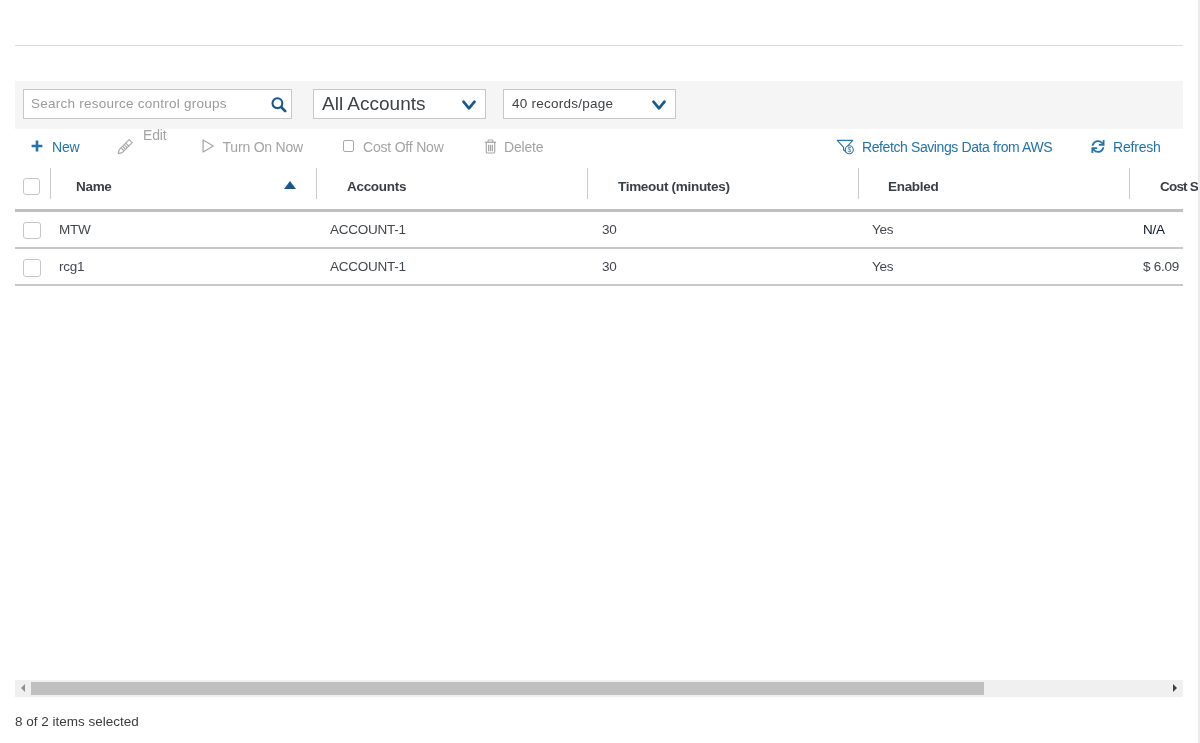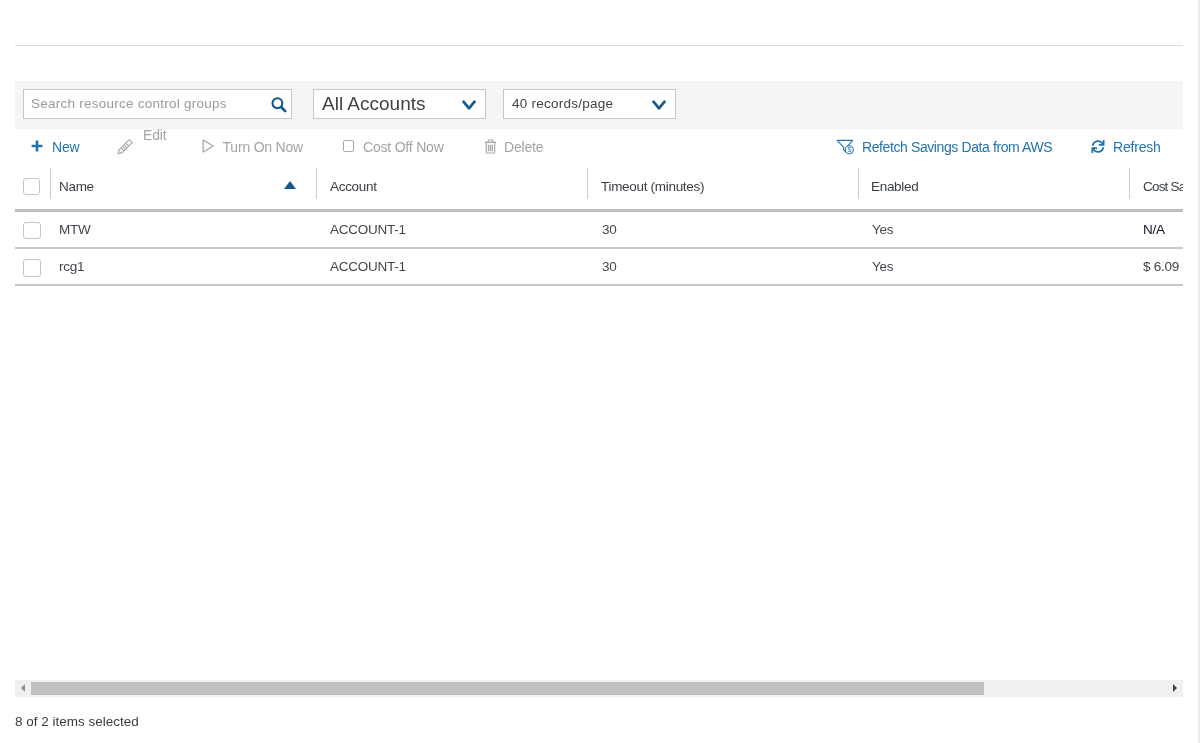"Name" .hdr { font-weight: normal -> bold; margin-left: none -> 17px }
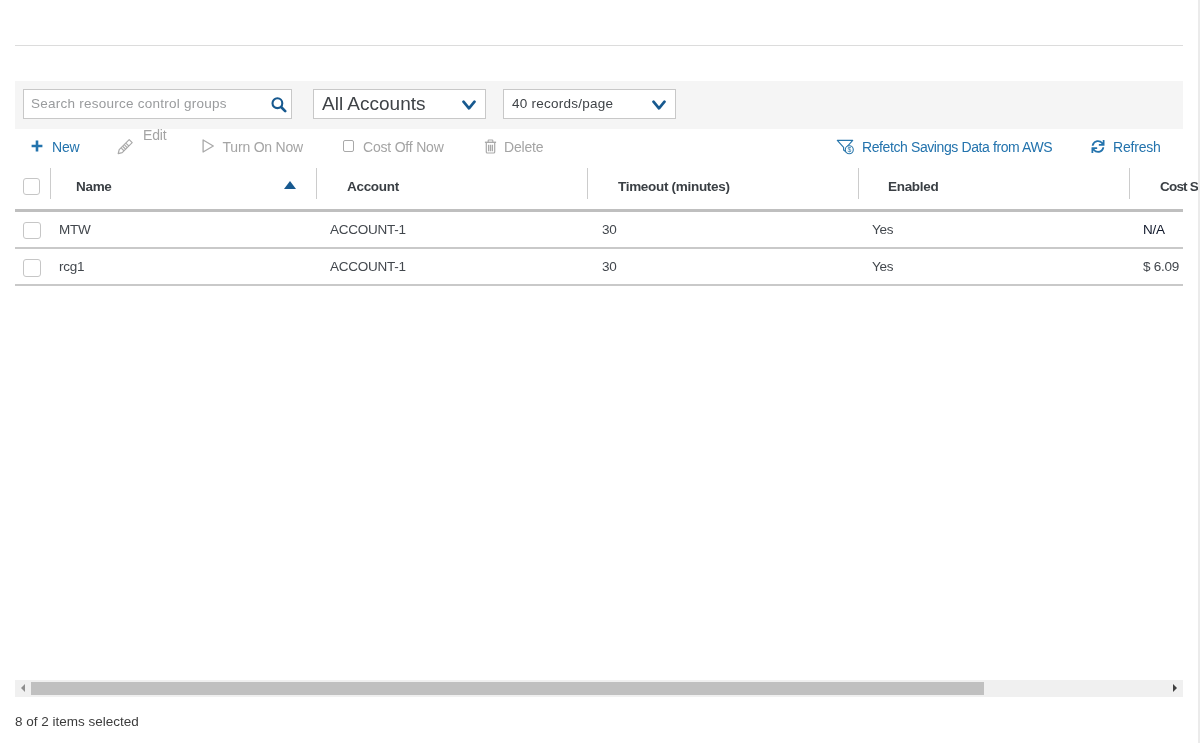"Account" div.abs { text: Account -> Accounts }
